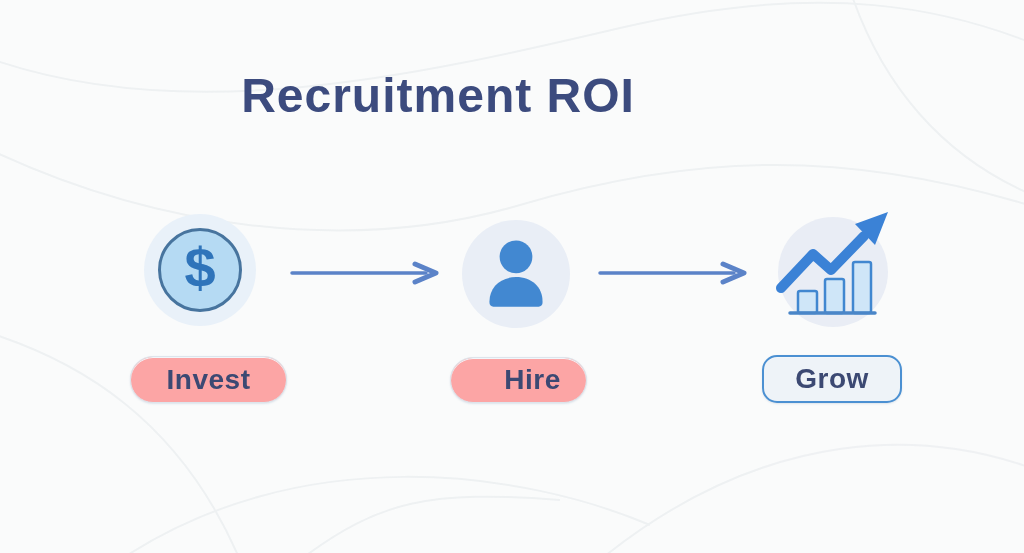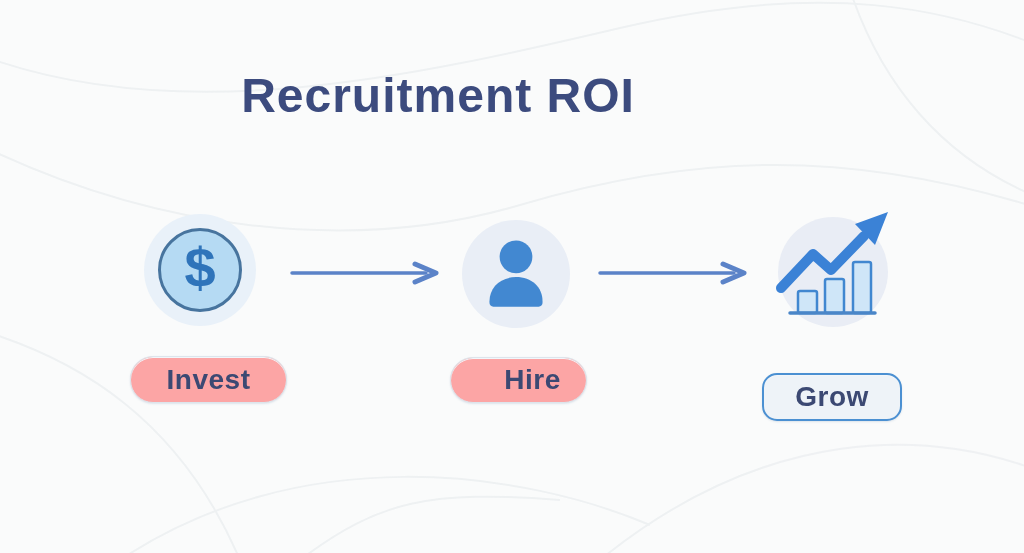"Grow" .pill-grow { top: 373px -> 355px }
